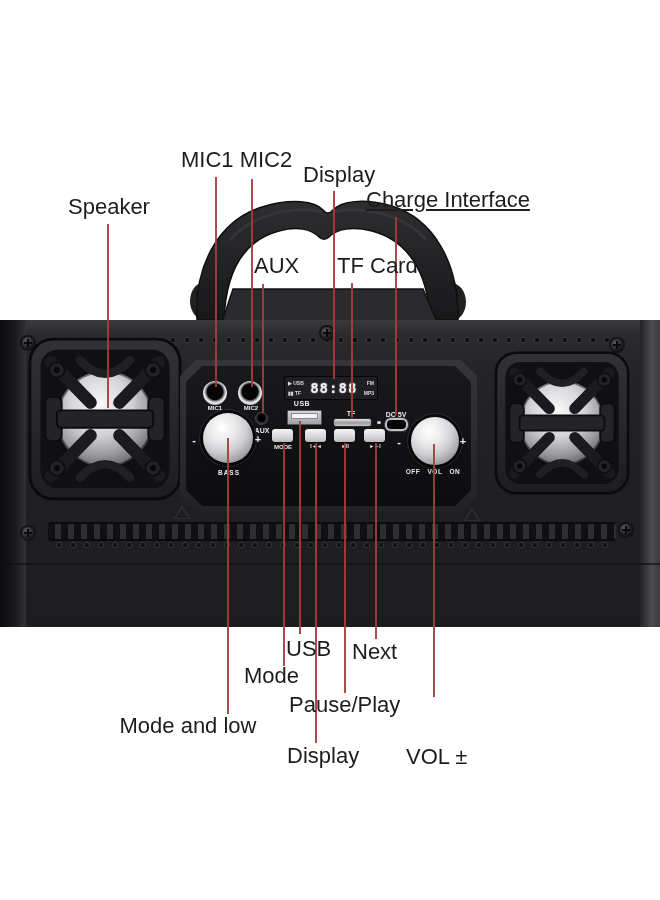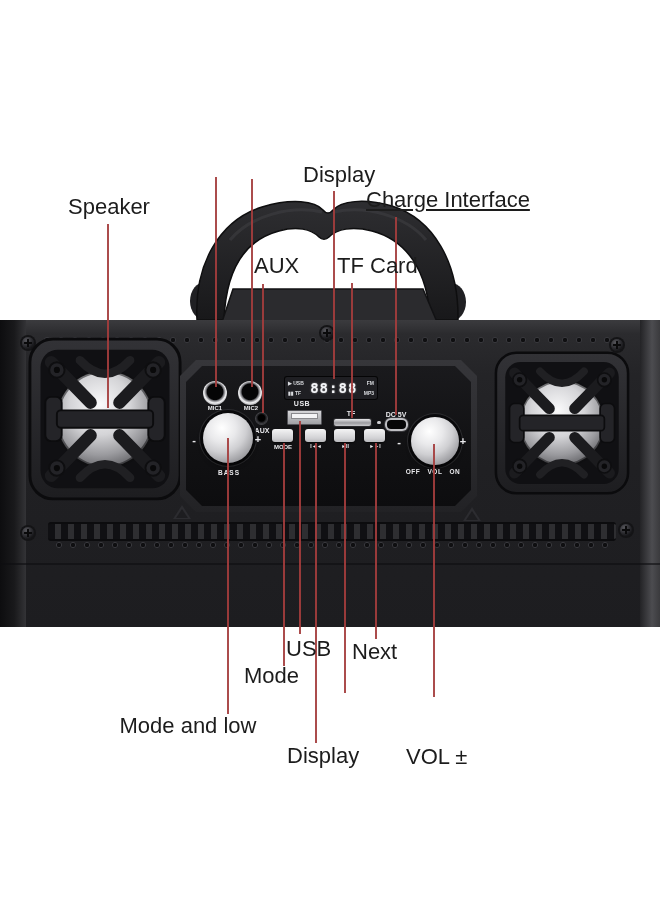"MIC1 MIC2" div.lbl { html: none -> <div>MIC1 MIC2</div> }
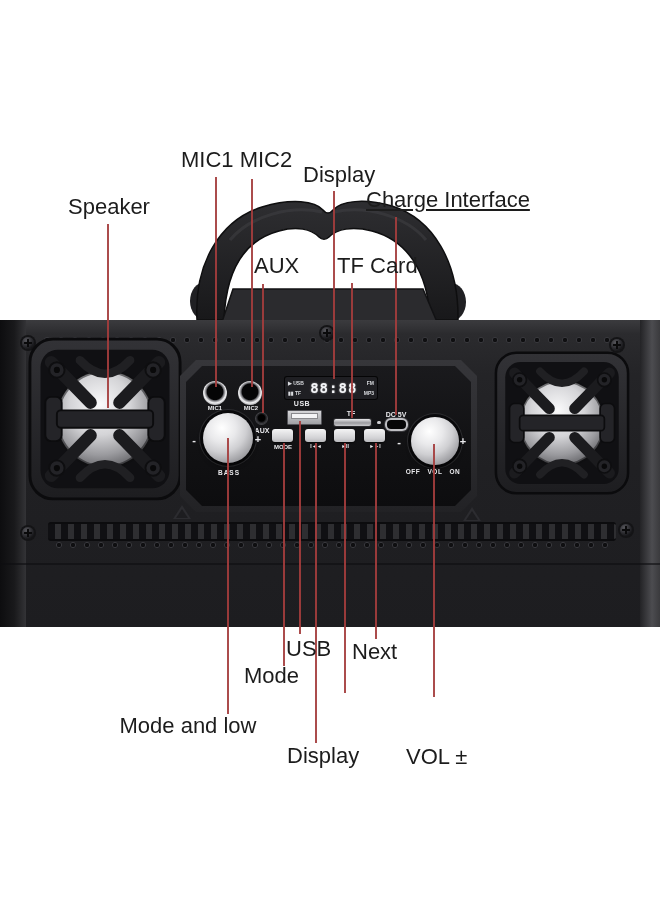"Pause/Play" div.lbl { html: none -> <div>Pause/Play</div> }
